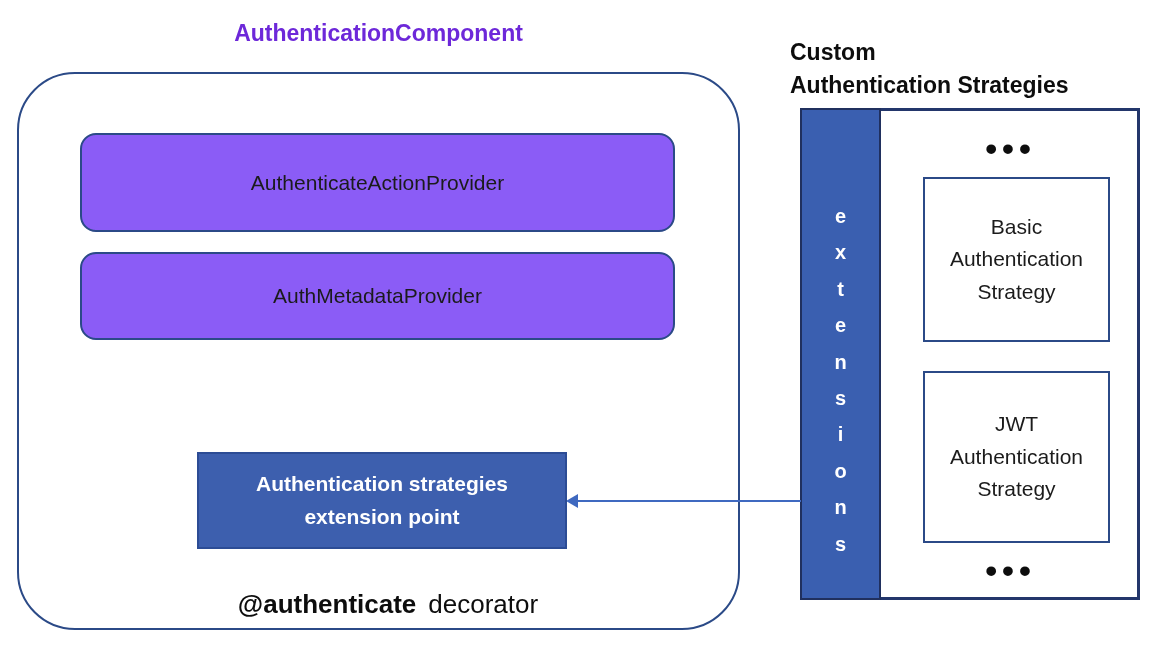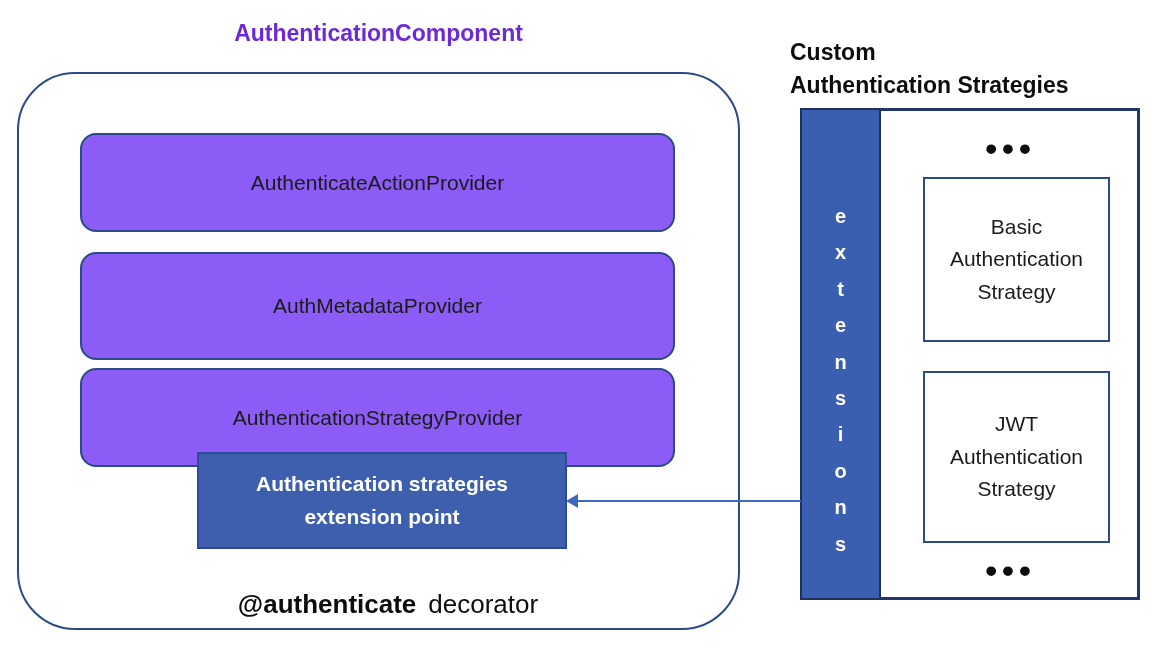"AuthMetadataProvider" .pb2 { height: 108px -> 88px }
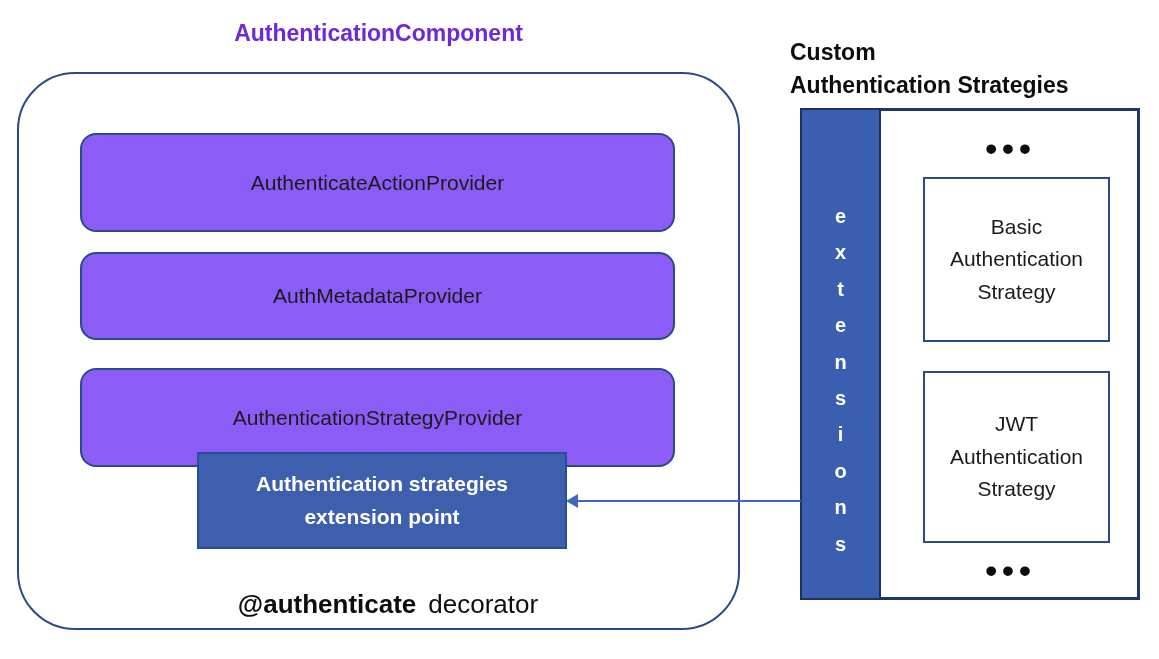"AuthenticationStrategyProvider" div.abs { html: <div>AuthenticationStrategyProvider</div> -> none }
